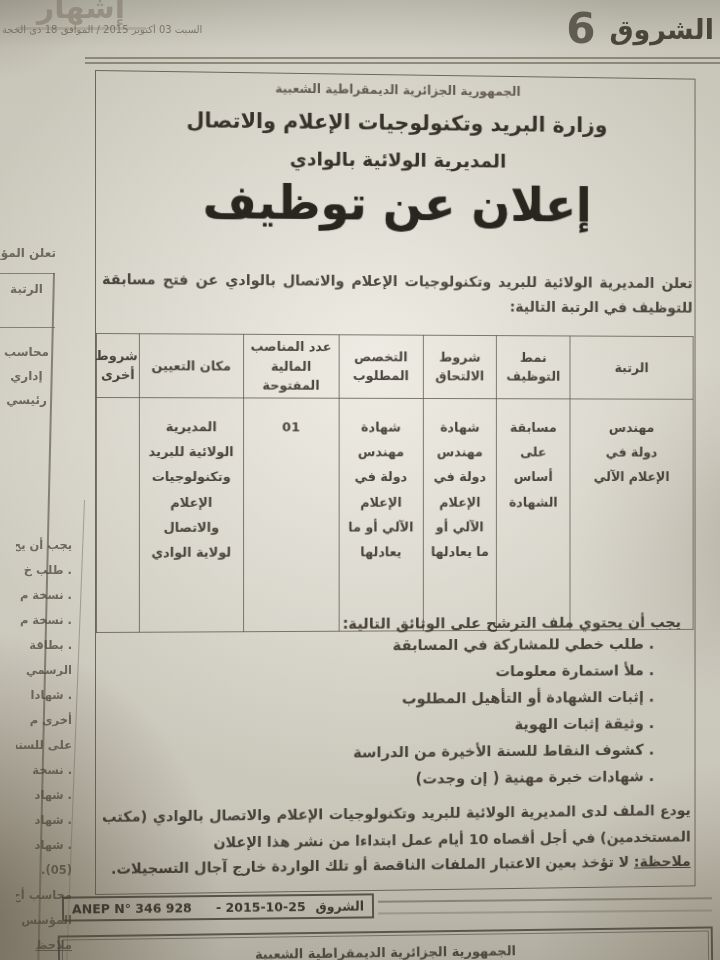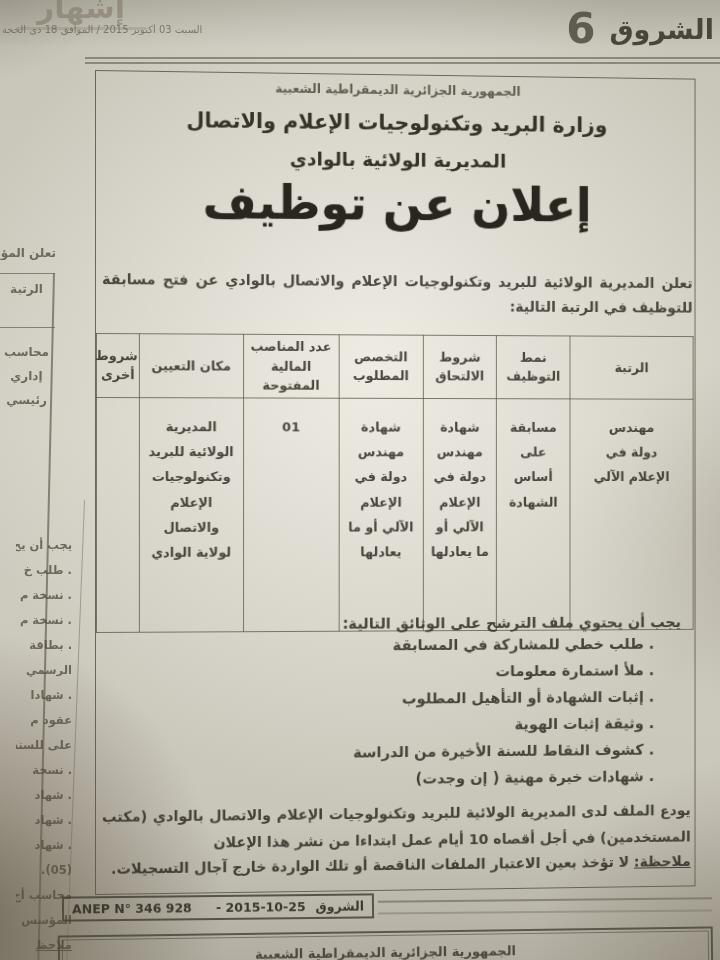"عقود م" div { text: عقود -> أخرى }
